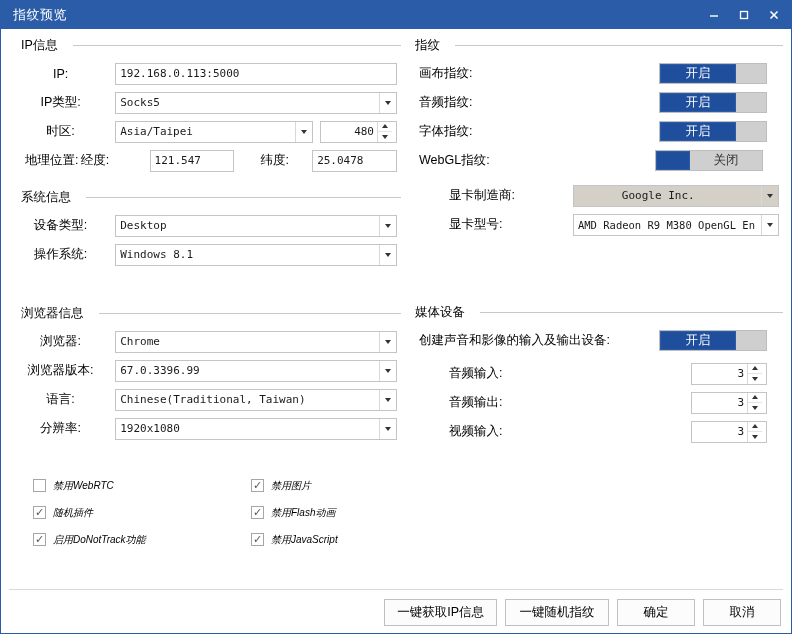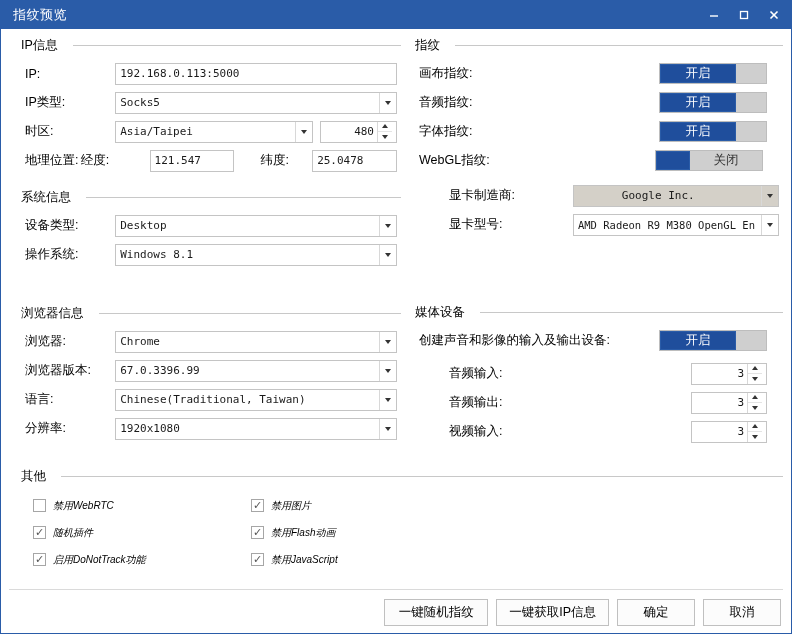"IP:" .lbl-l { text-align: none -> center }
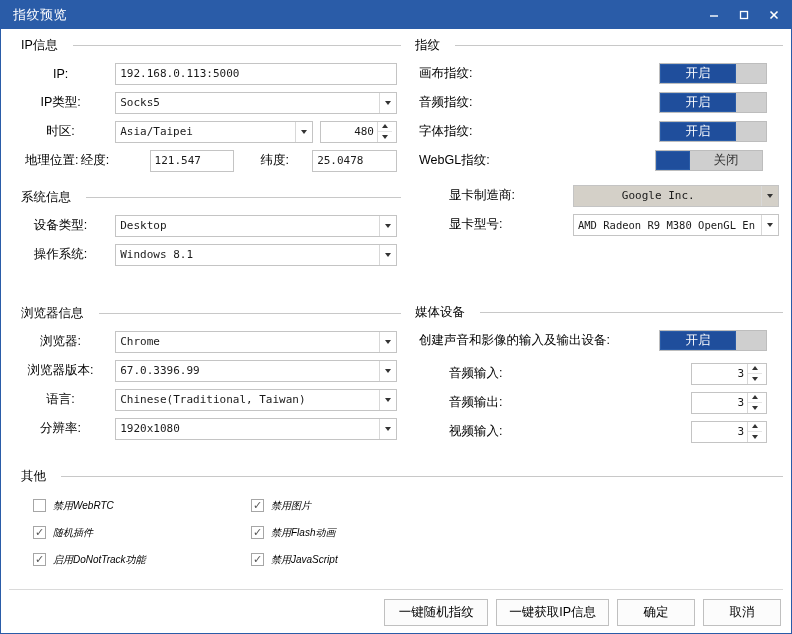"其他" div.group-head { html: <div> <span>其他</span> <span></span> </div> -> none }
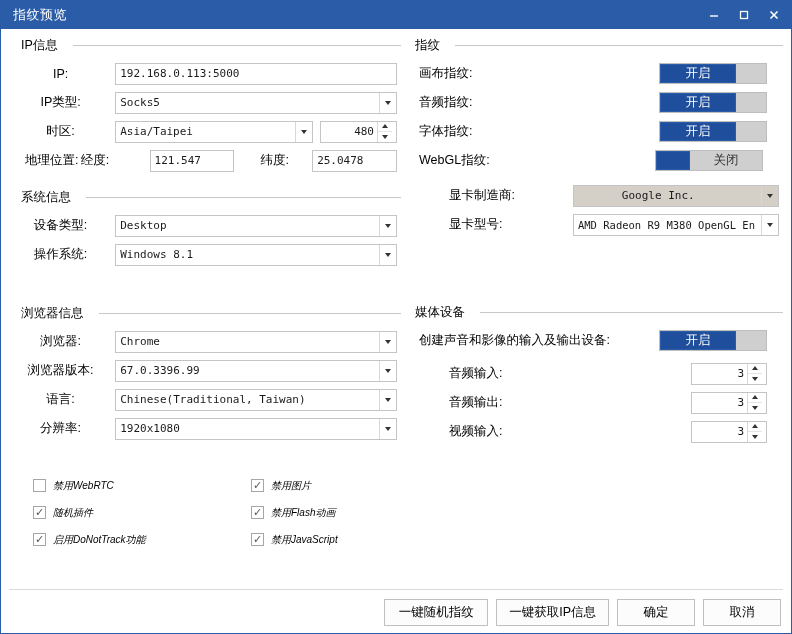"一键随机指纹" div.btn { order: before "一键获取IP信息" -> after "一键获取IP信息" }
